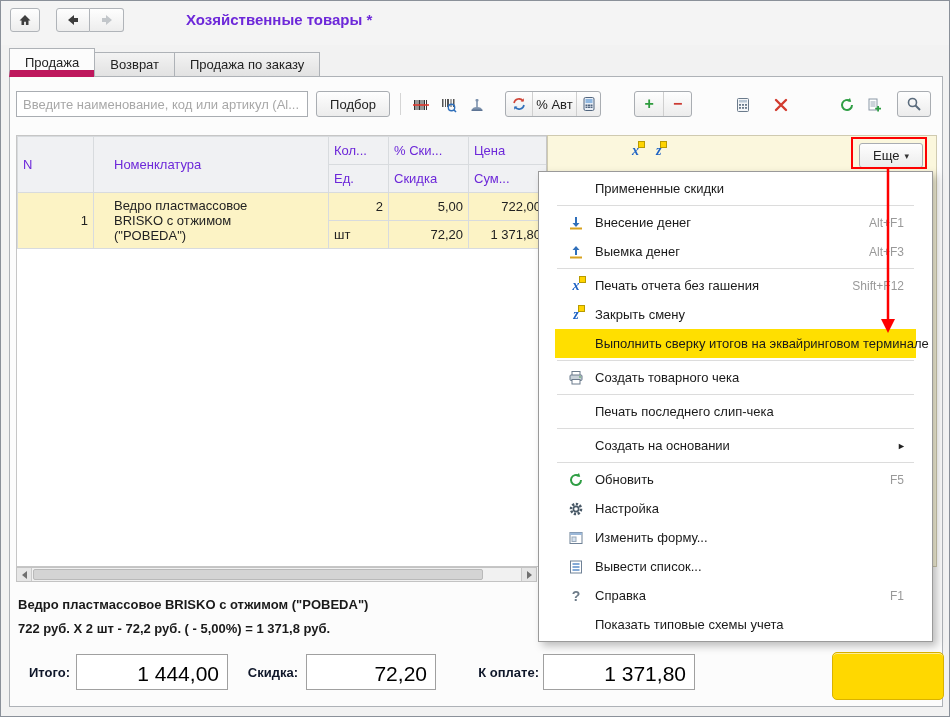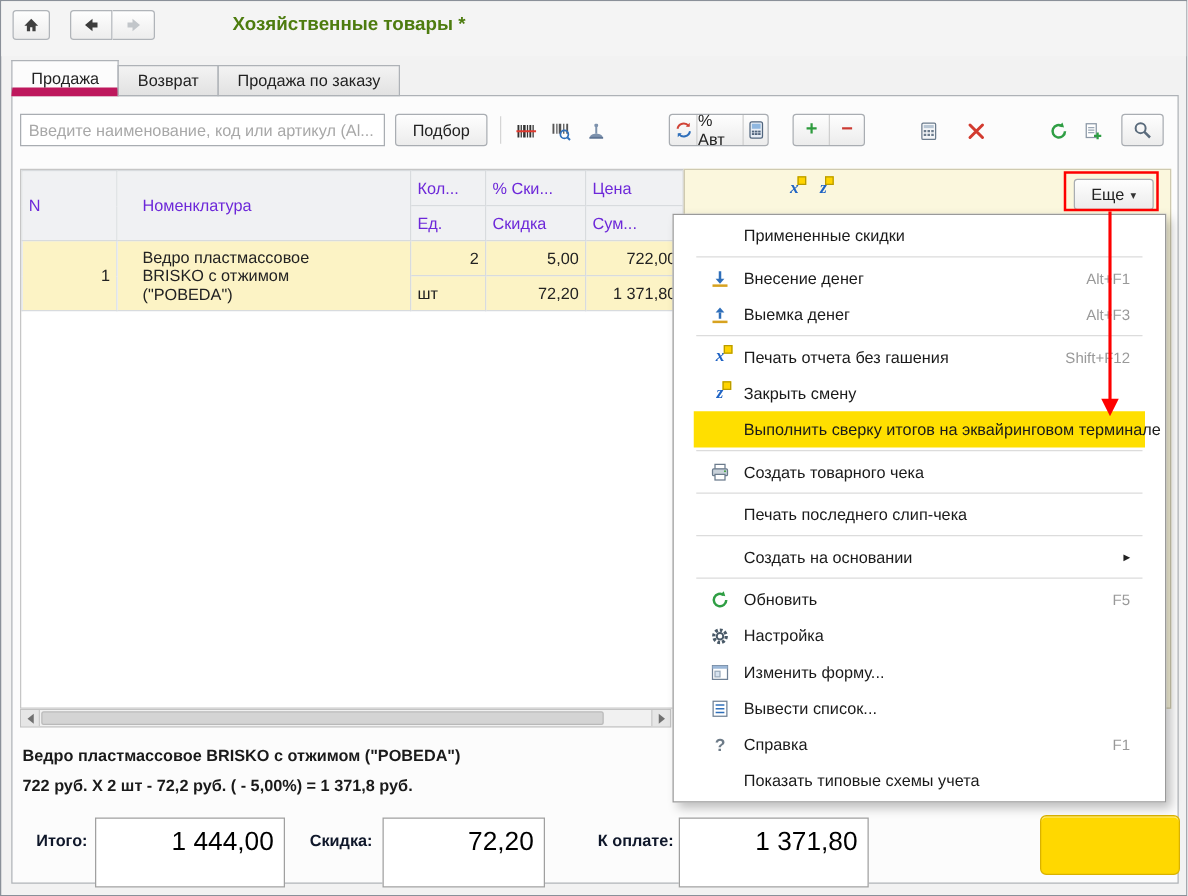"Хозяйственные товары *" .page-title { color: #4d7c0f -> #6d28d9 }
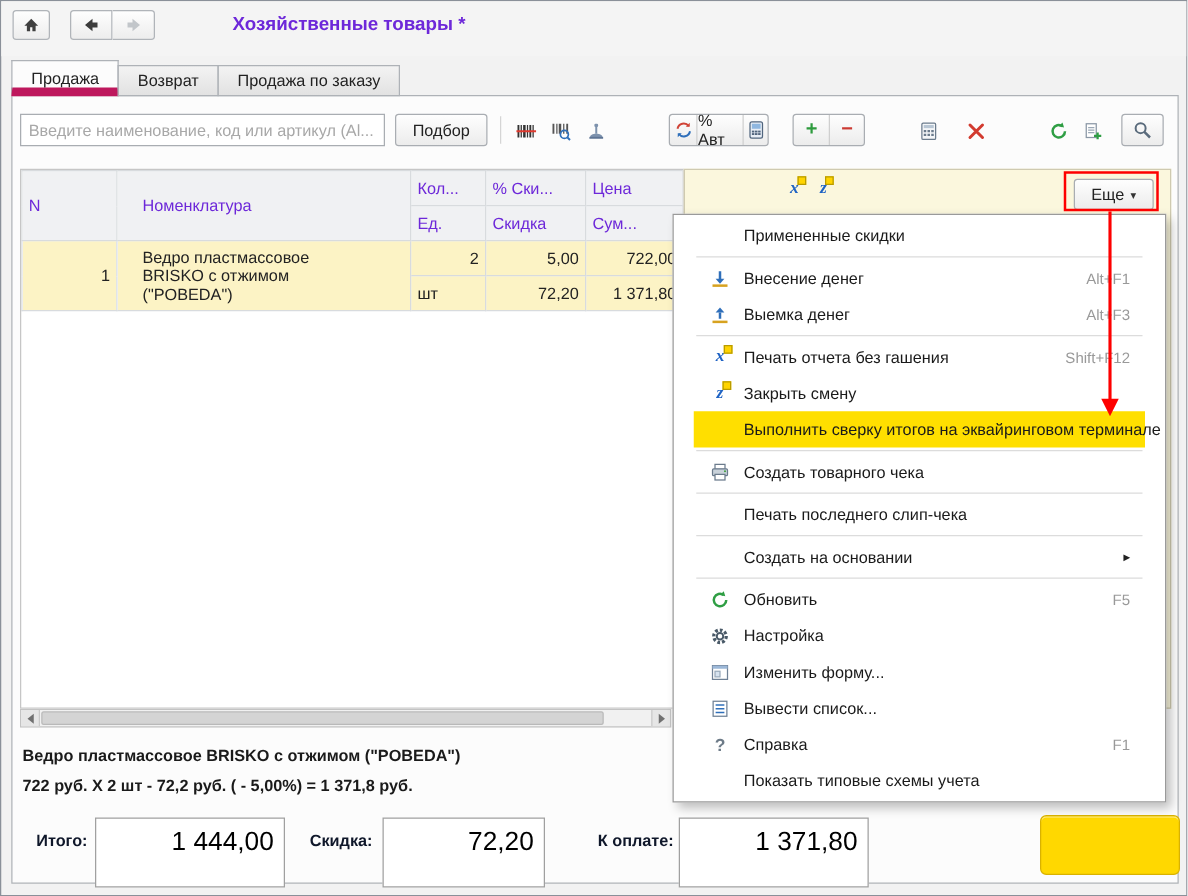"% Авт" div.grp { left: 525px -> 495px; width: 80px -> 96px }
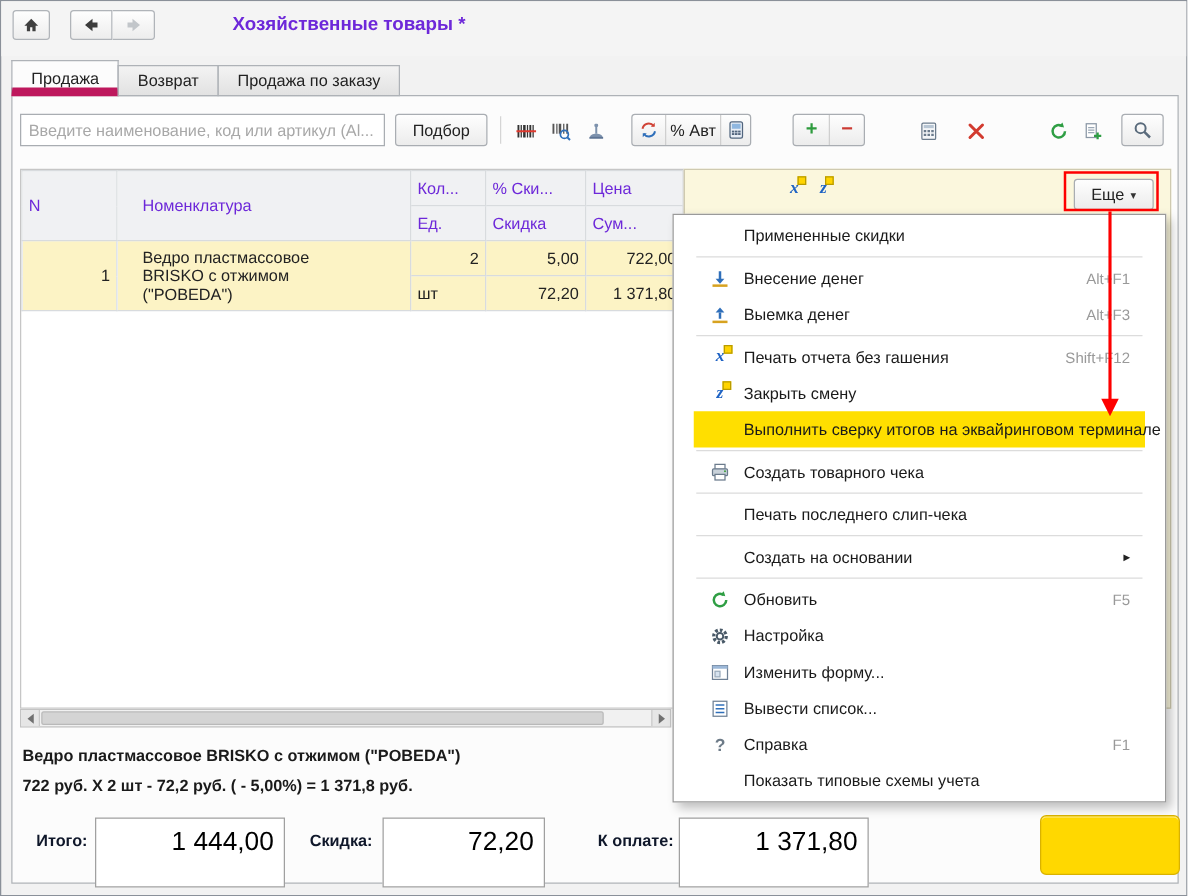"1 444,00" .vbox { height: 56px -> 36px }
